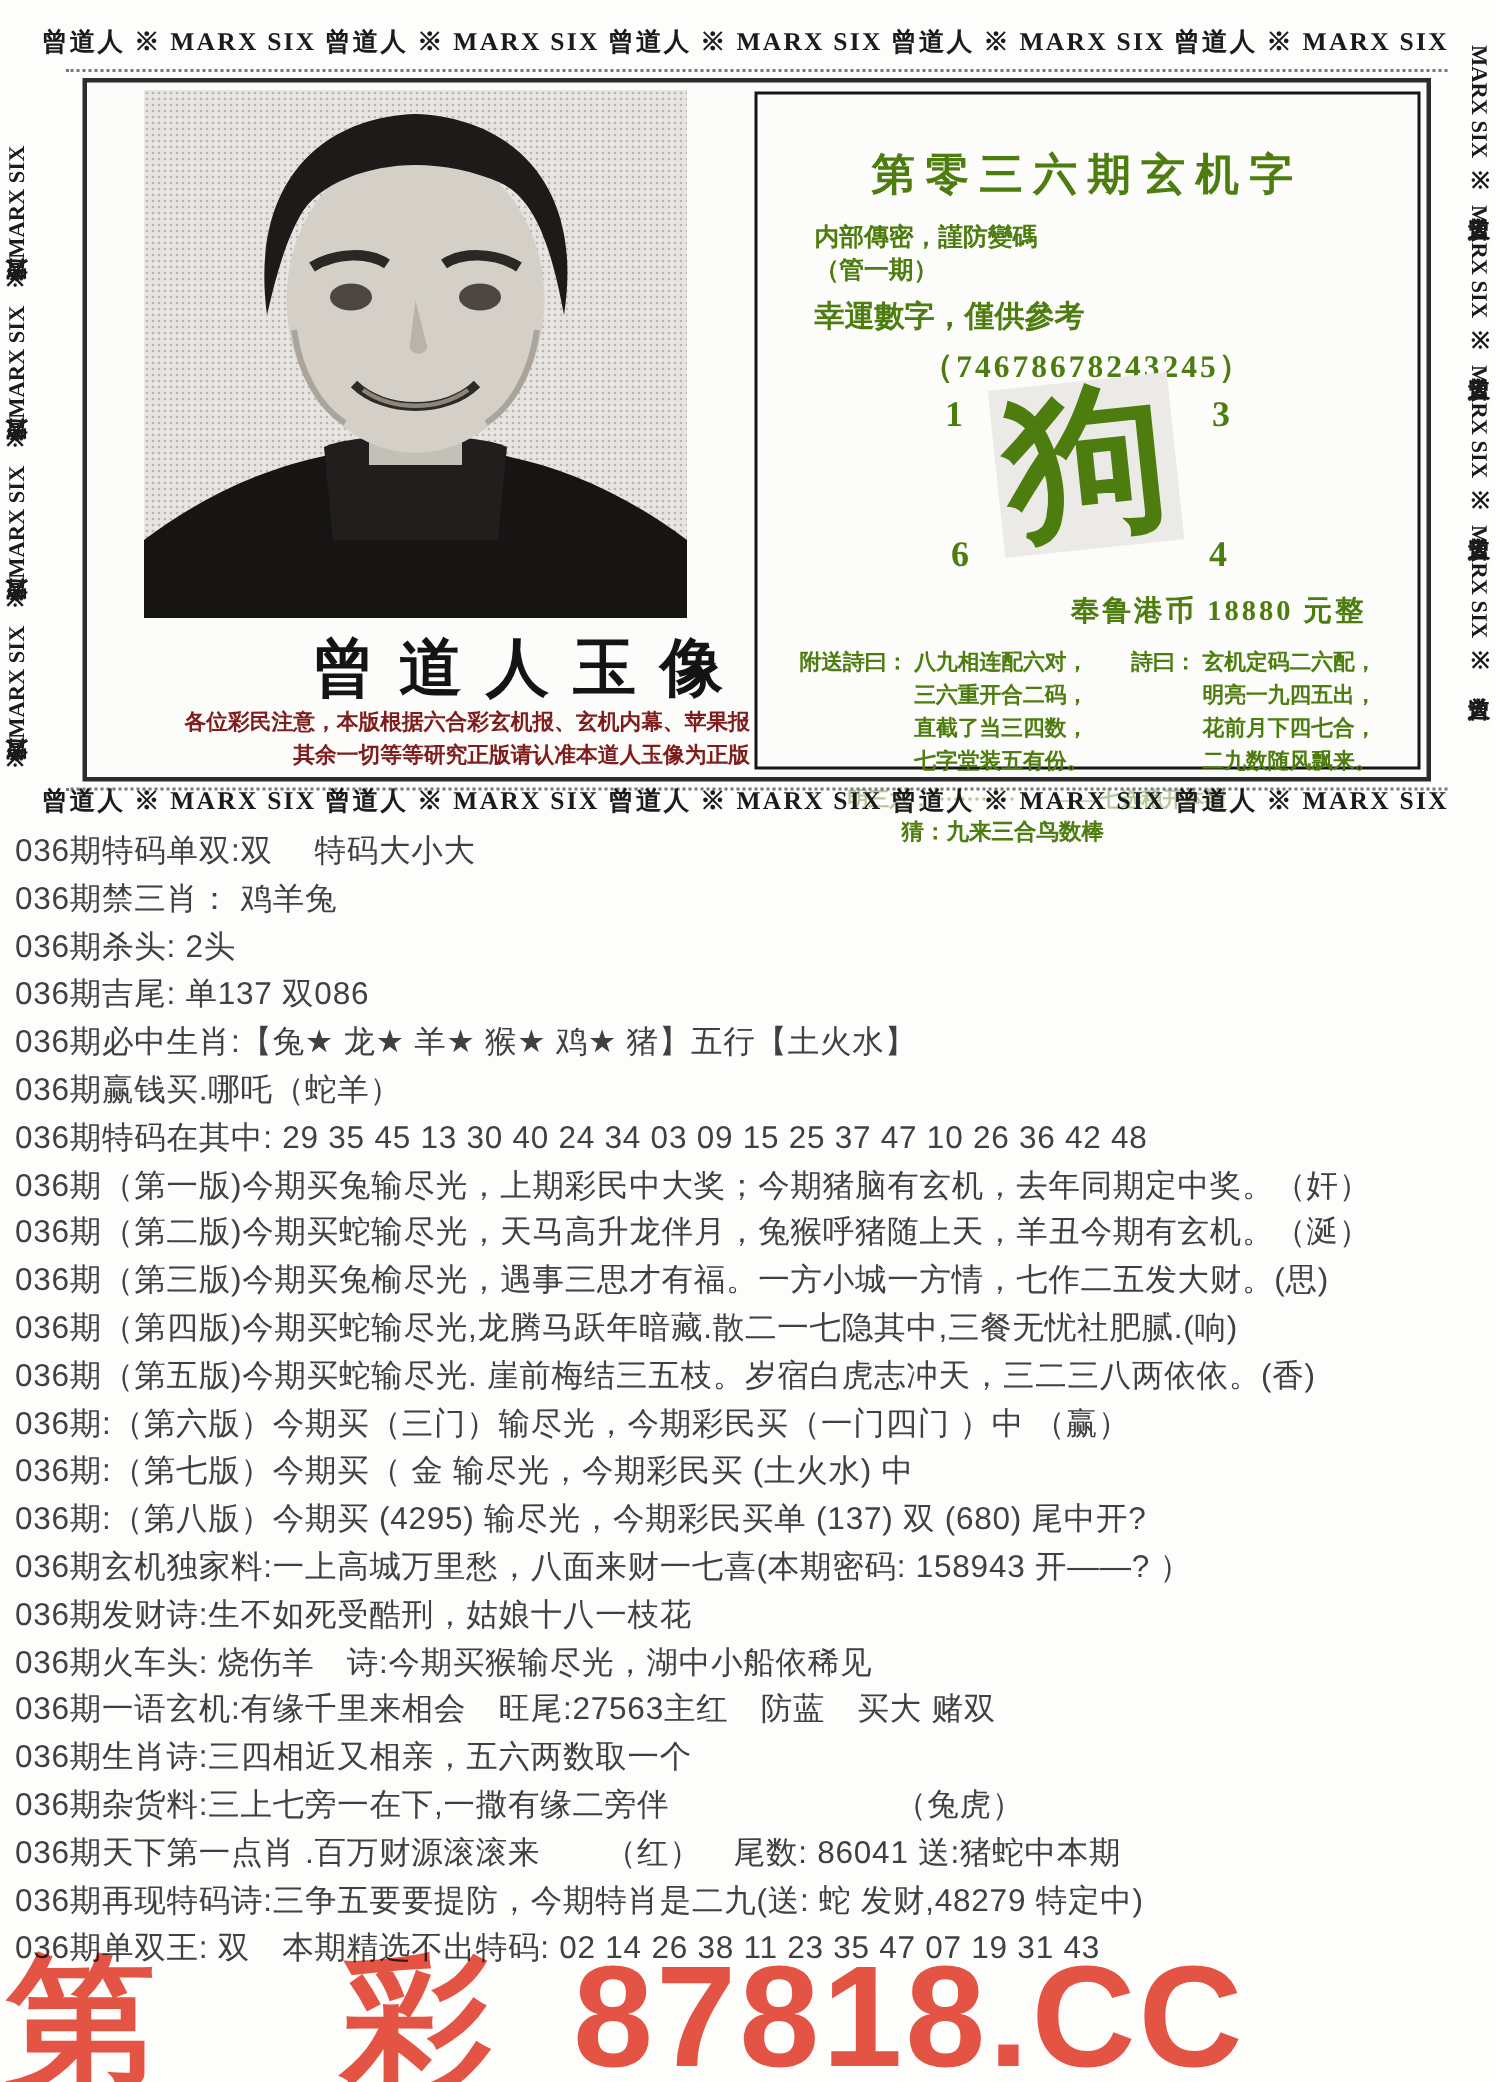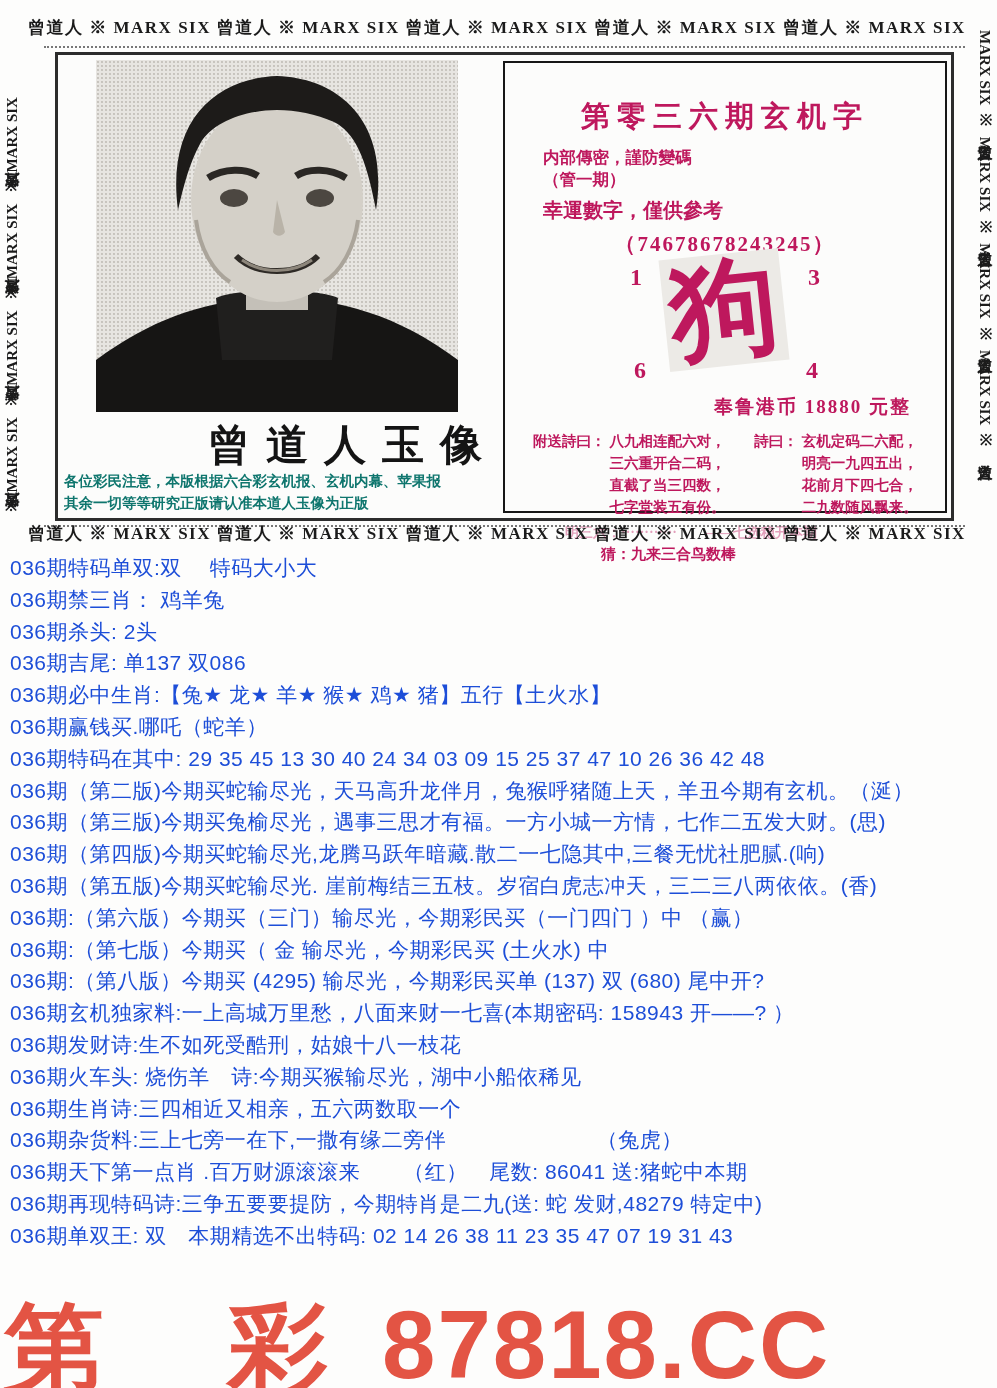"第零三六期玄机字" #panel { color: #be185d -> #4d7c0f }
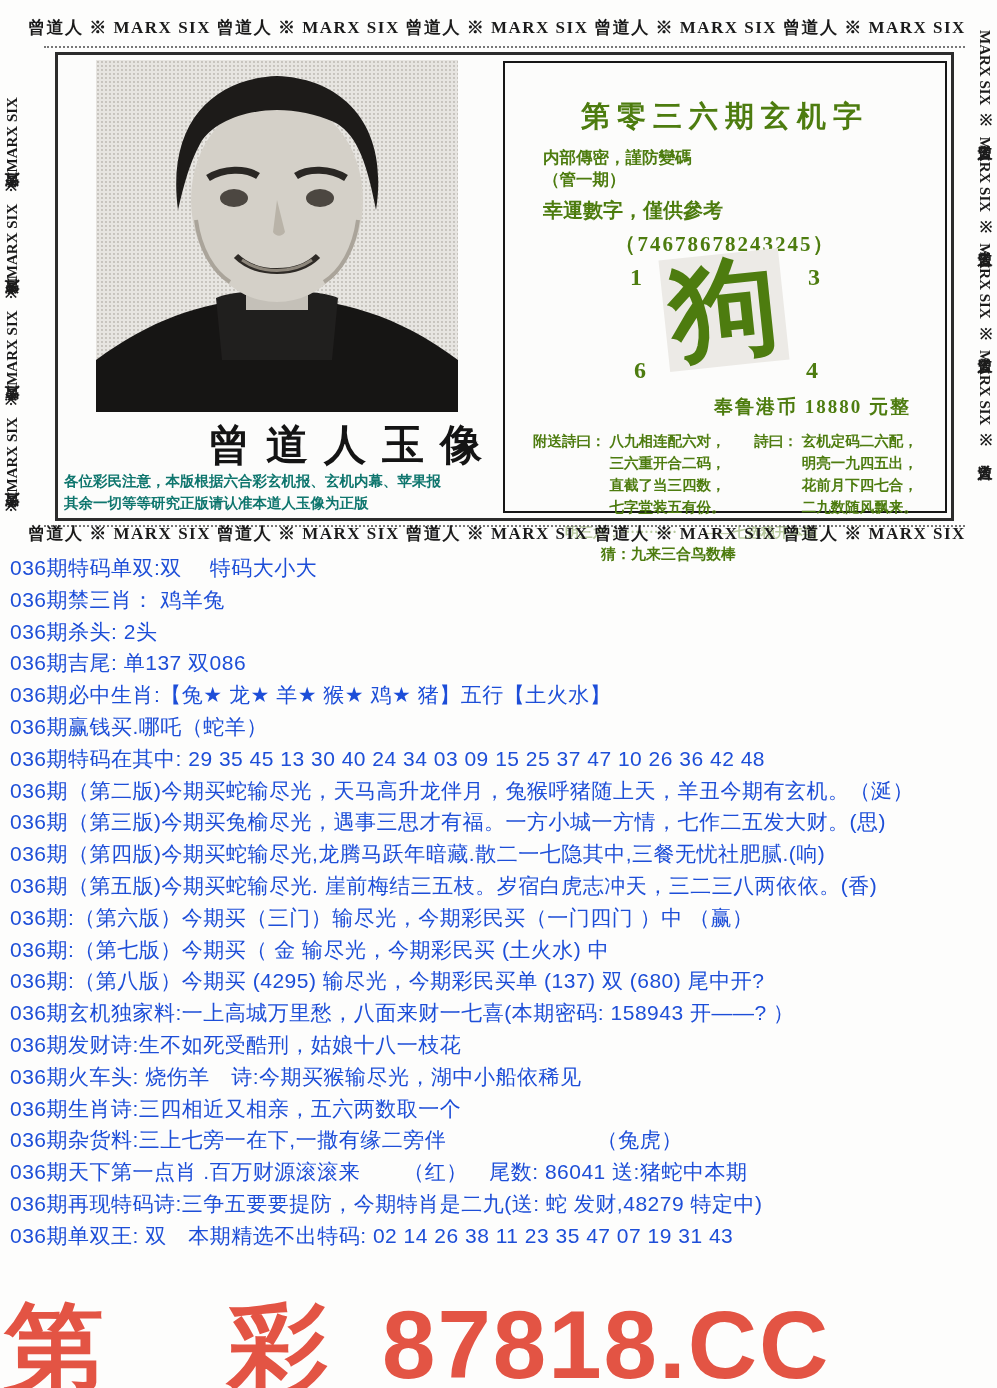"各位彩民注意，本版根据六合彩玄机报、玄机内幕、苹果报" .photonote { color: #0f766e -> #7f1d1d; text-align: none -> right }
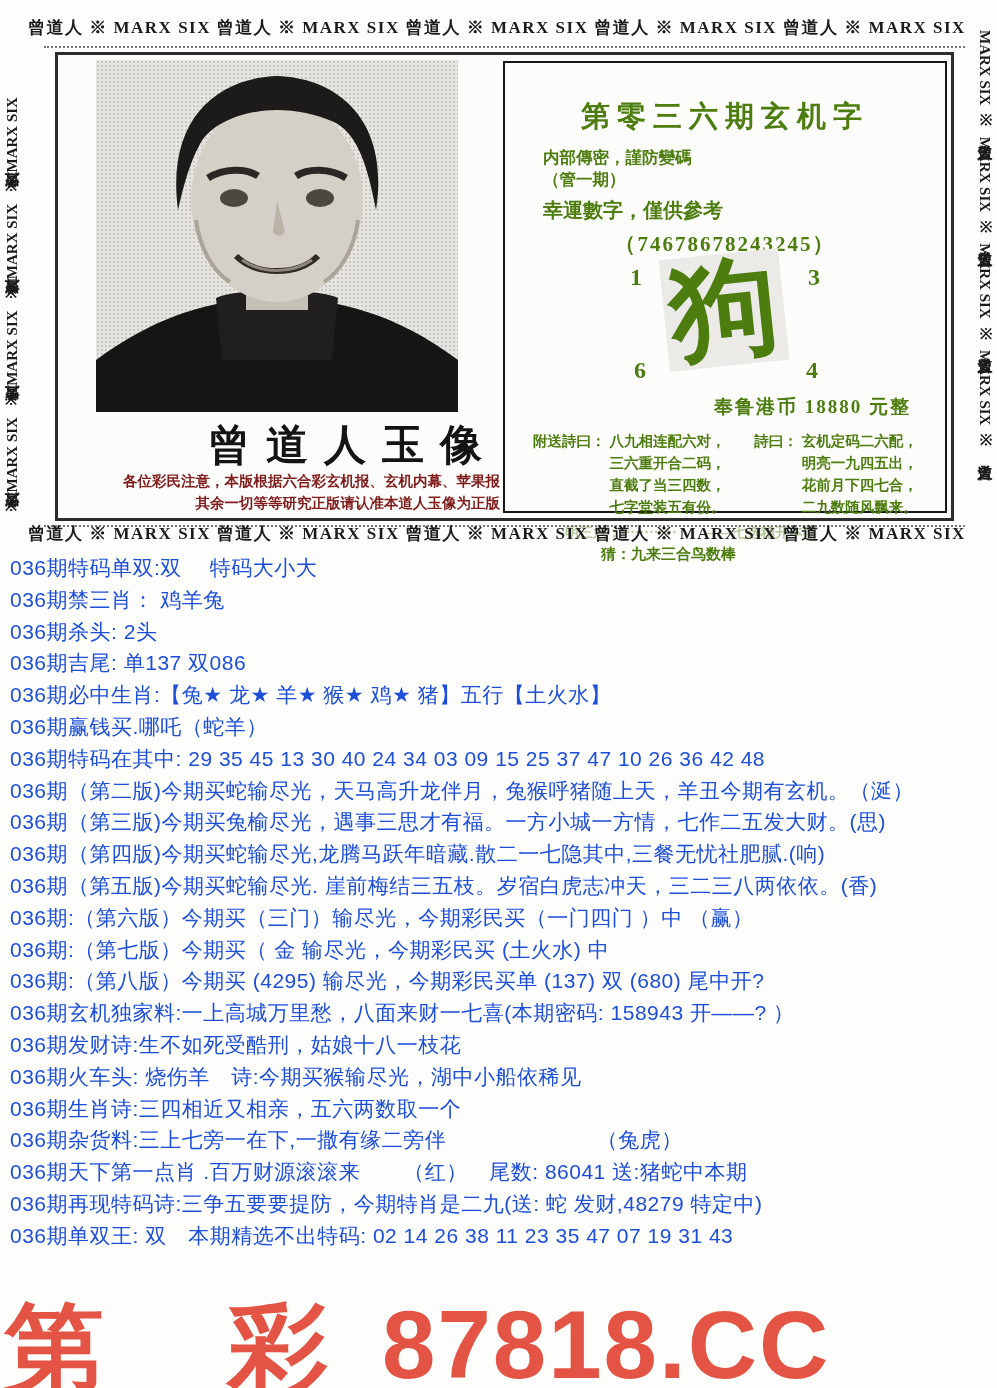"036期特码单双:双 特码大小大" .bodyline { color: #1d4ed8 -> #404040 }
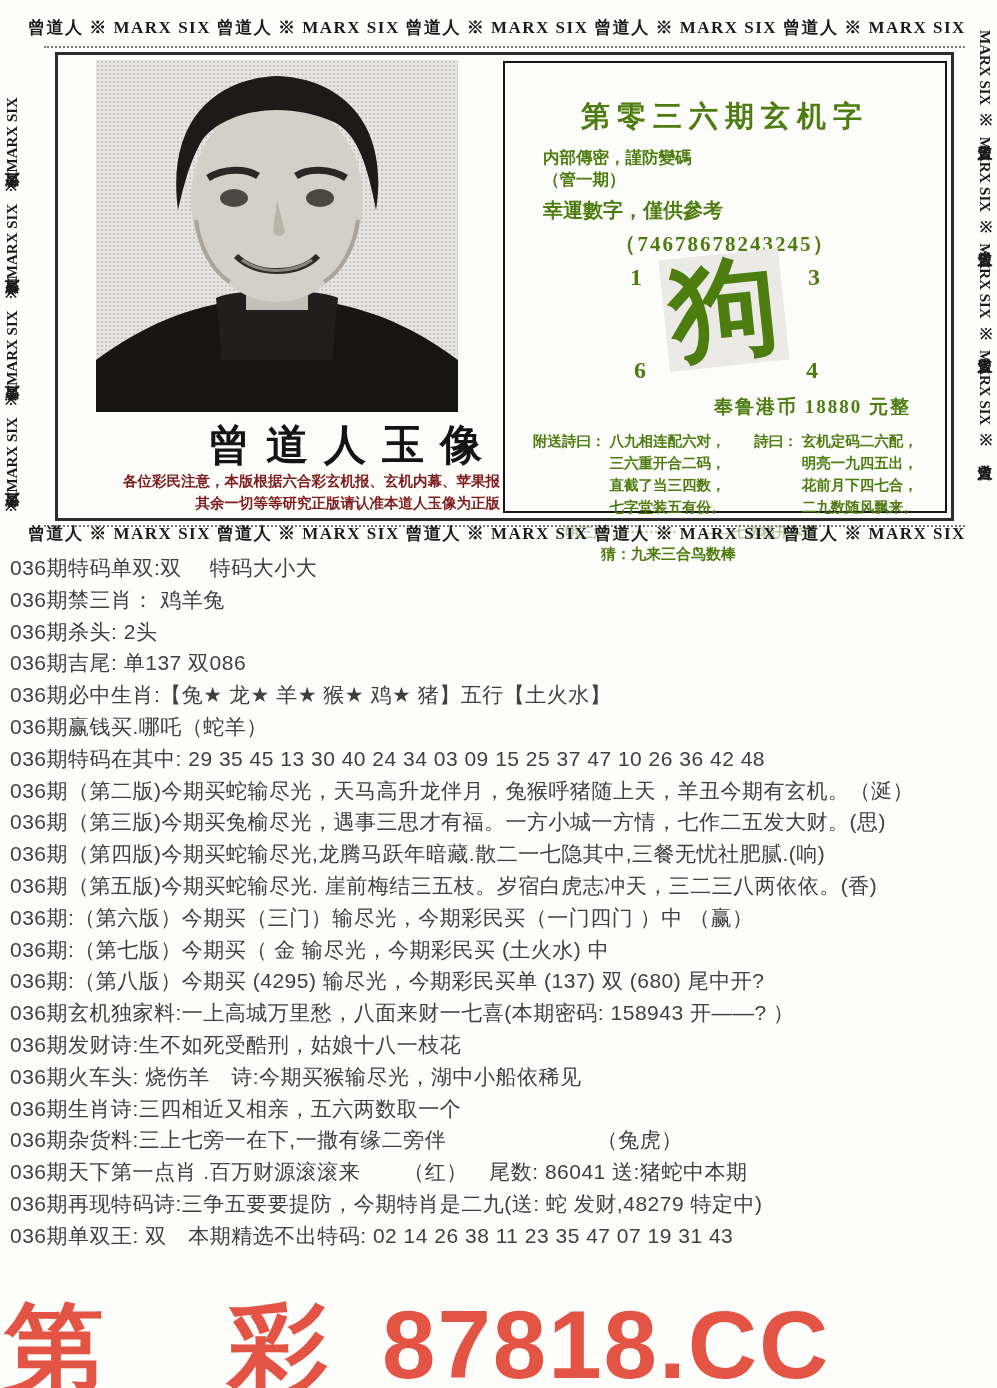"036期（第一版)今期买兔输尽光，上期彩民中大奖；今期猪脑有玄机，去年同期定中奖" div.bodyline { html: none -> <div>036期（第一版)今期买兔输尽光，上期彩民中大奖；今期猪脑有玄机，去年同期定中奖。（奸）</div> }
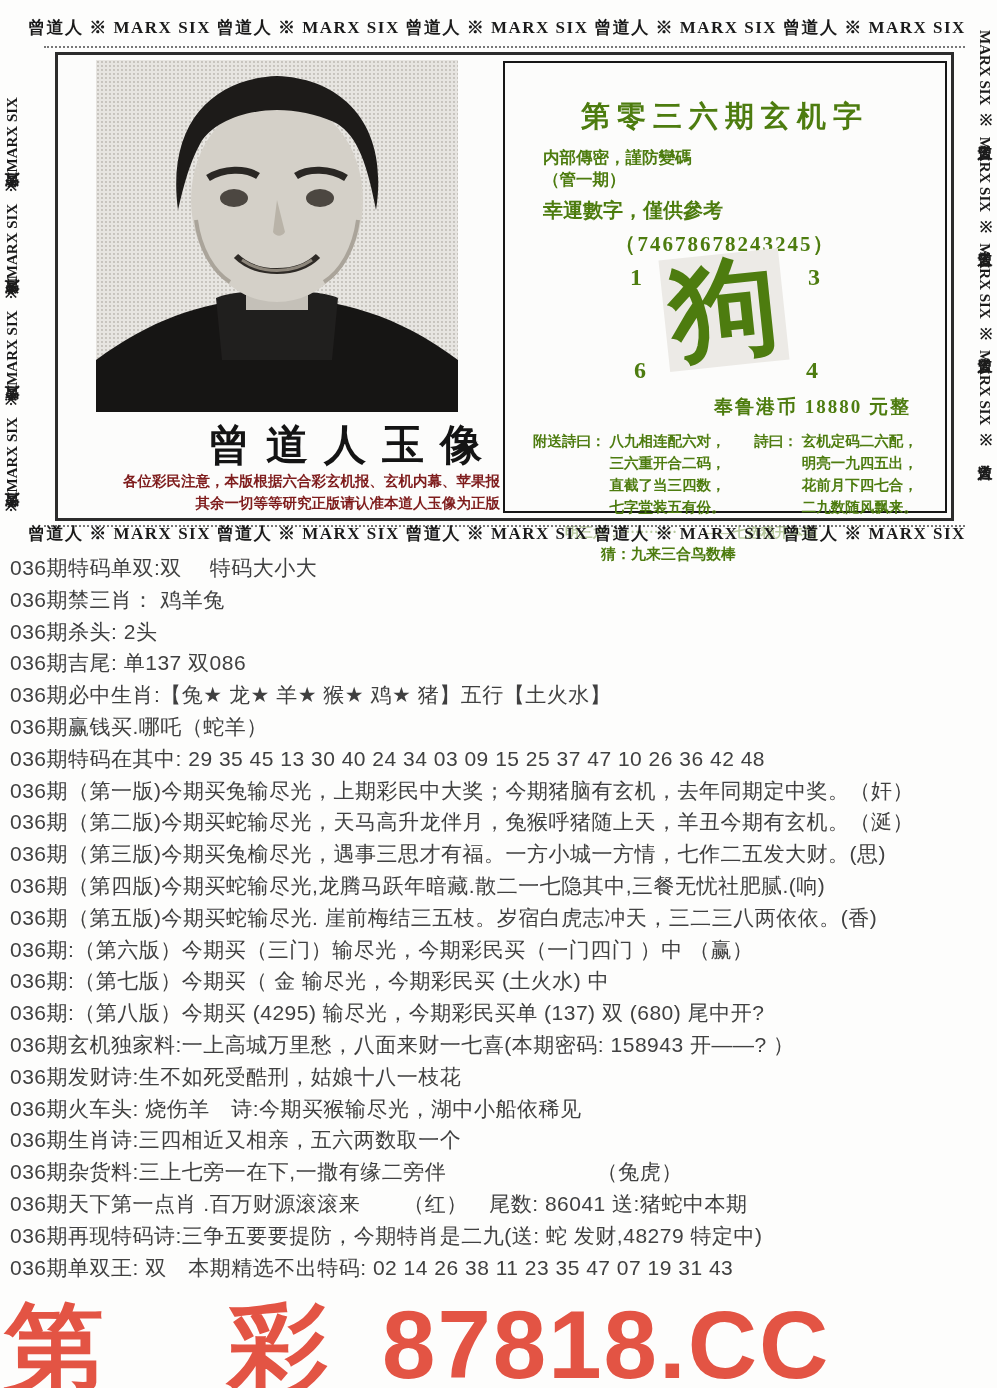"036期一语玄机:有缘千里来相会 旺尾:27563主红 防蓝 买大 赌双" div.bodyline { html: none -> <div>036期一语玄机:有缘千里来相会 旺尾:27563主红 防蓝 买大 赌双</div> }
